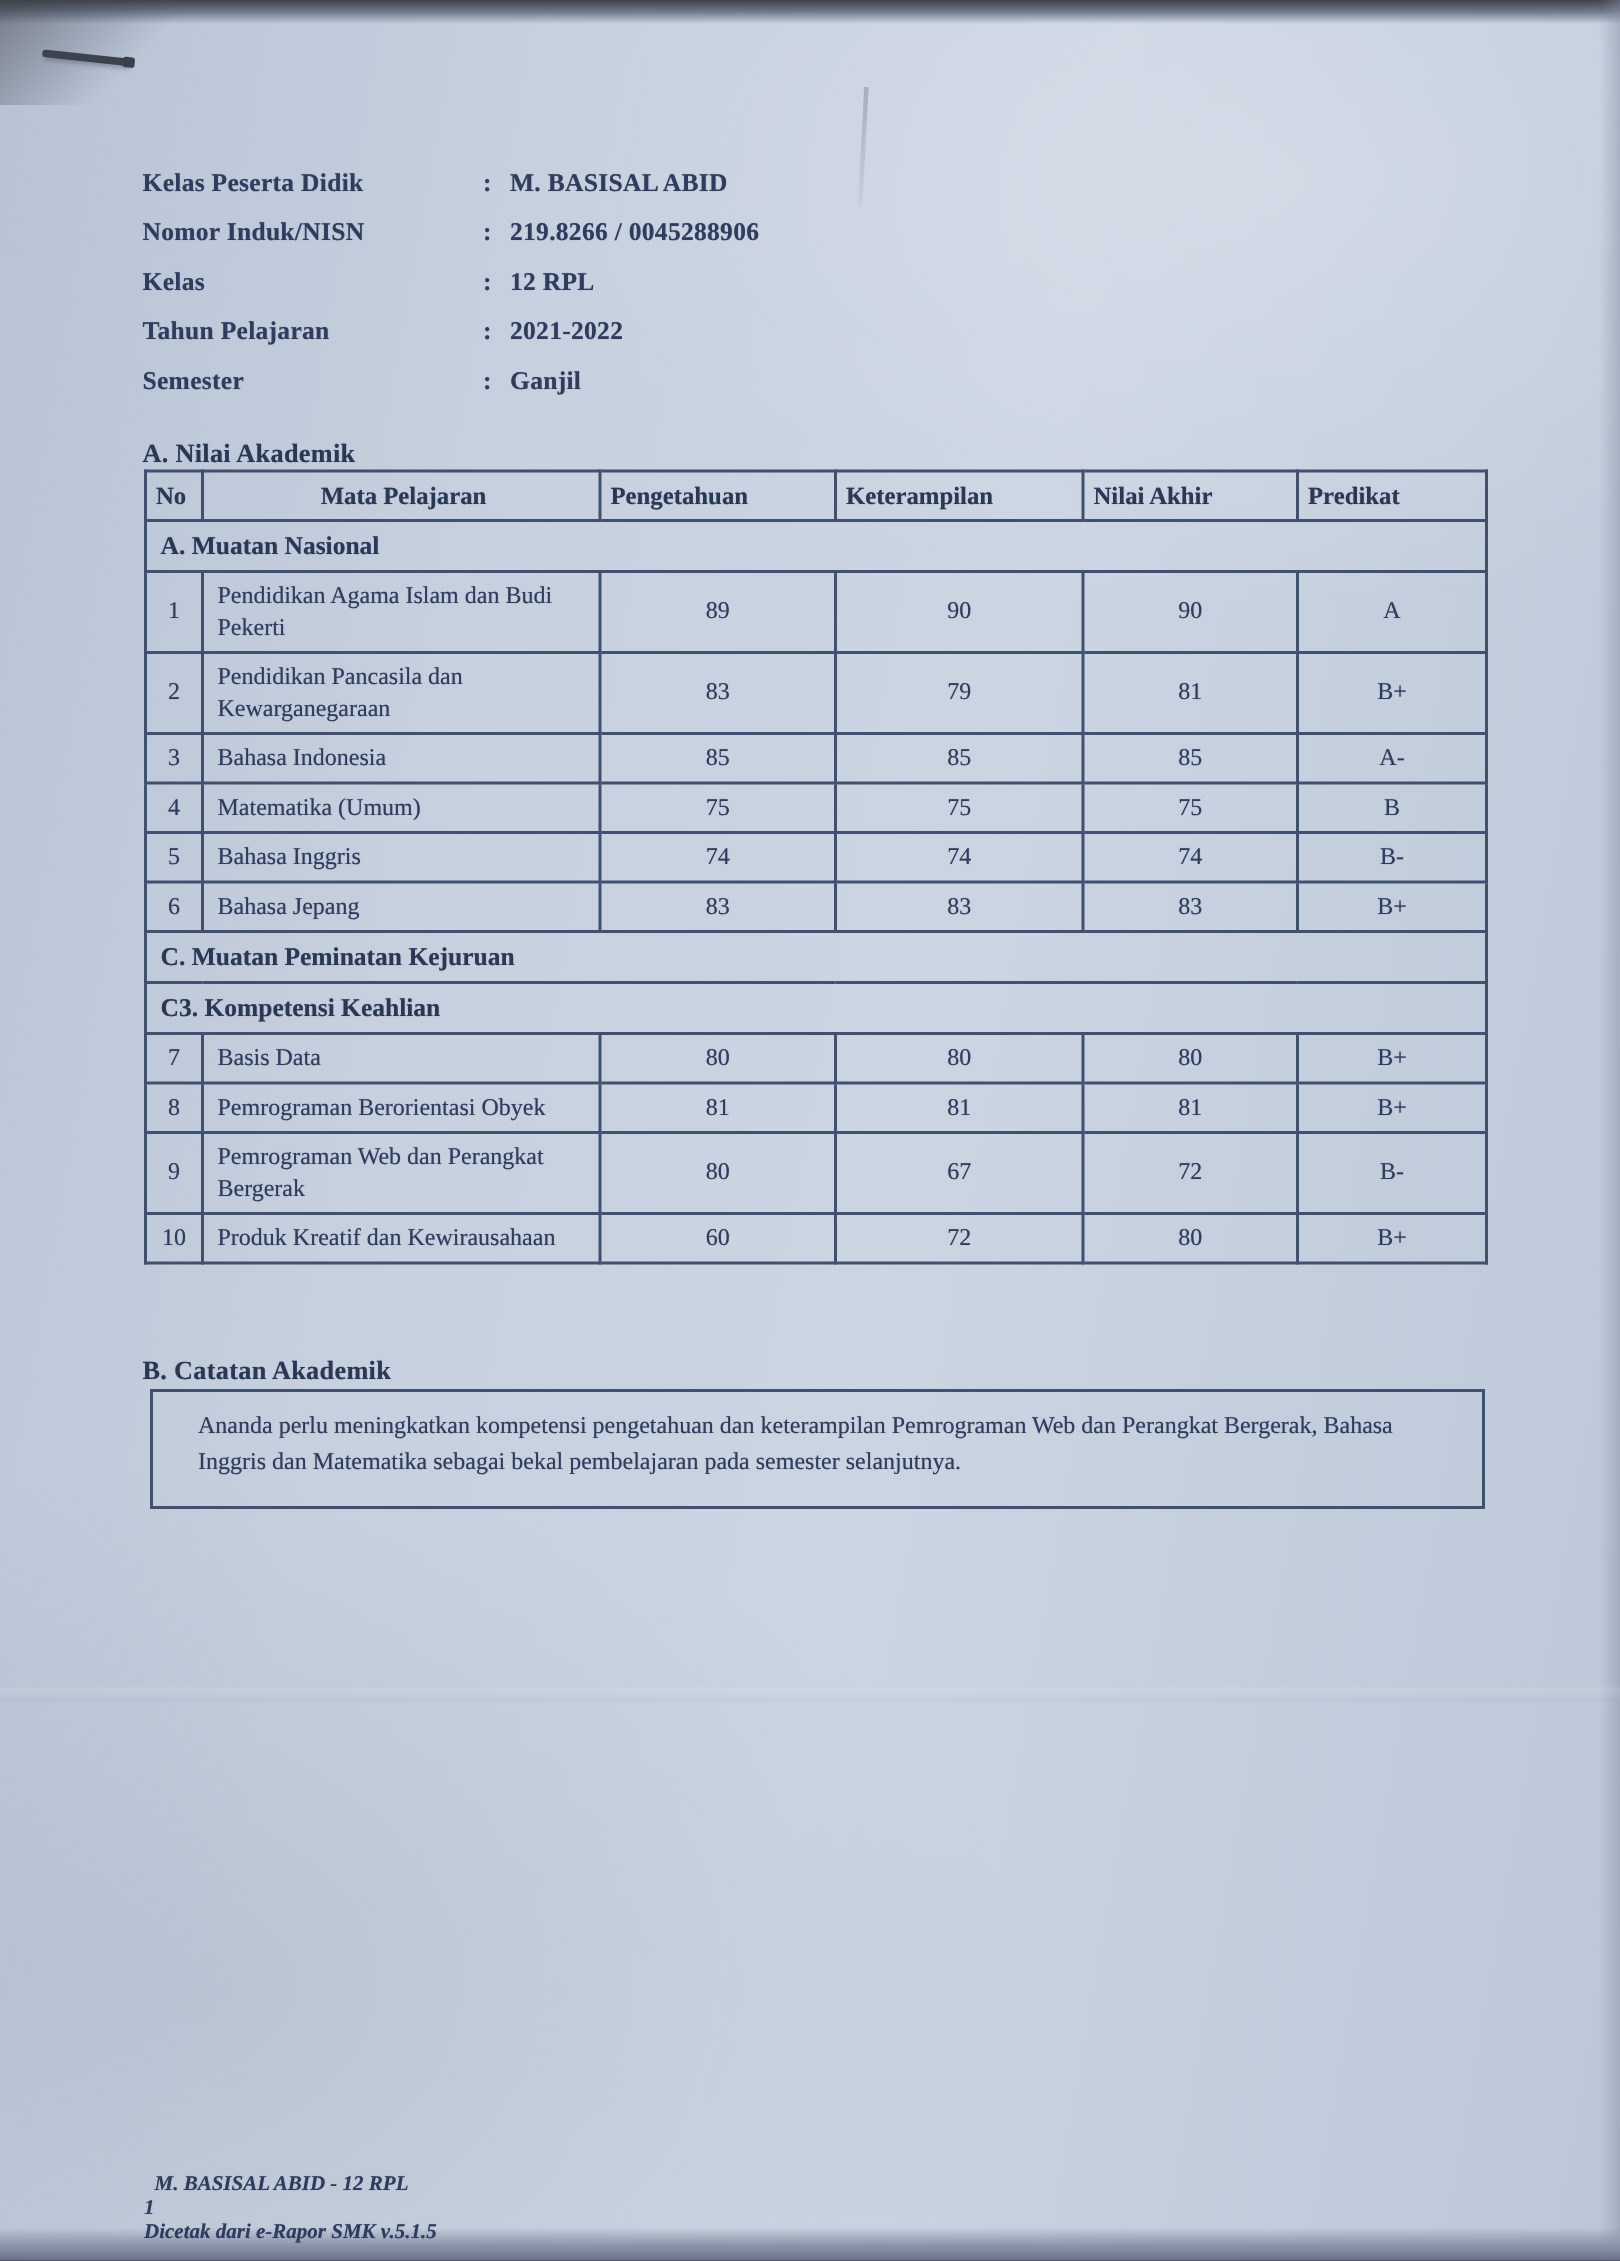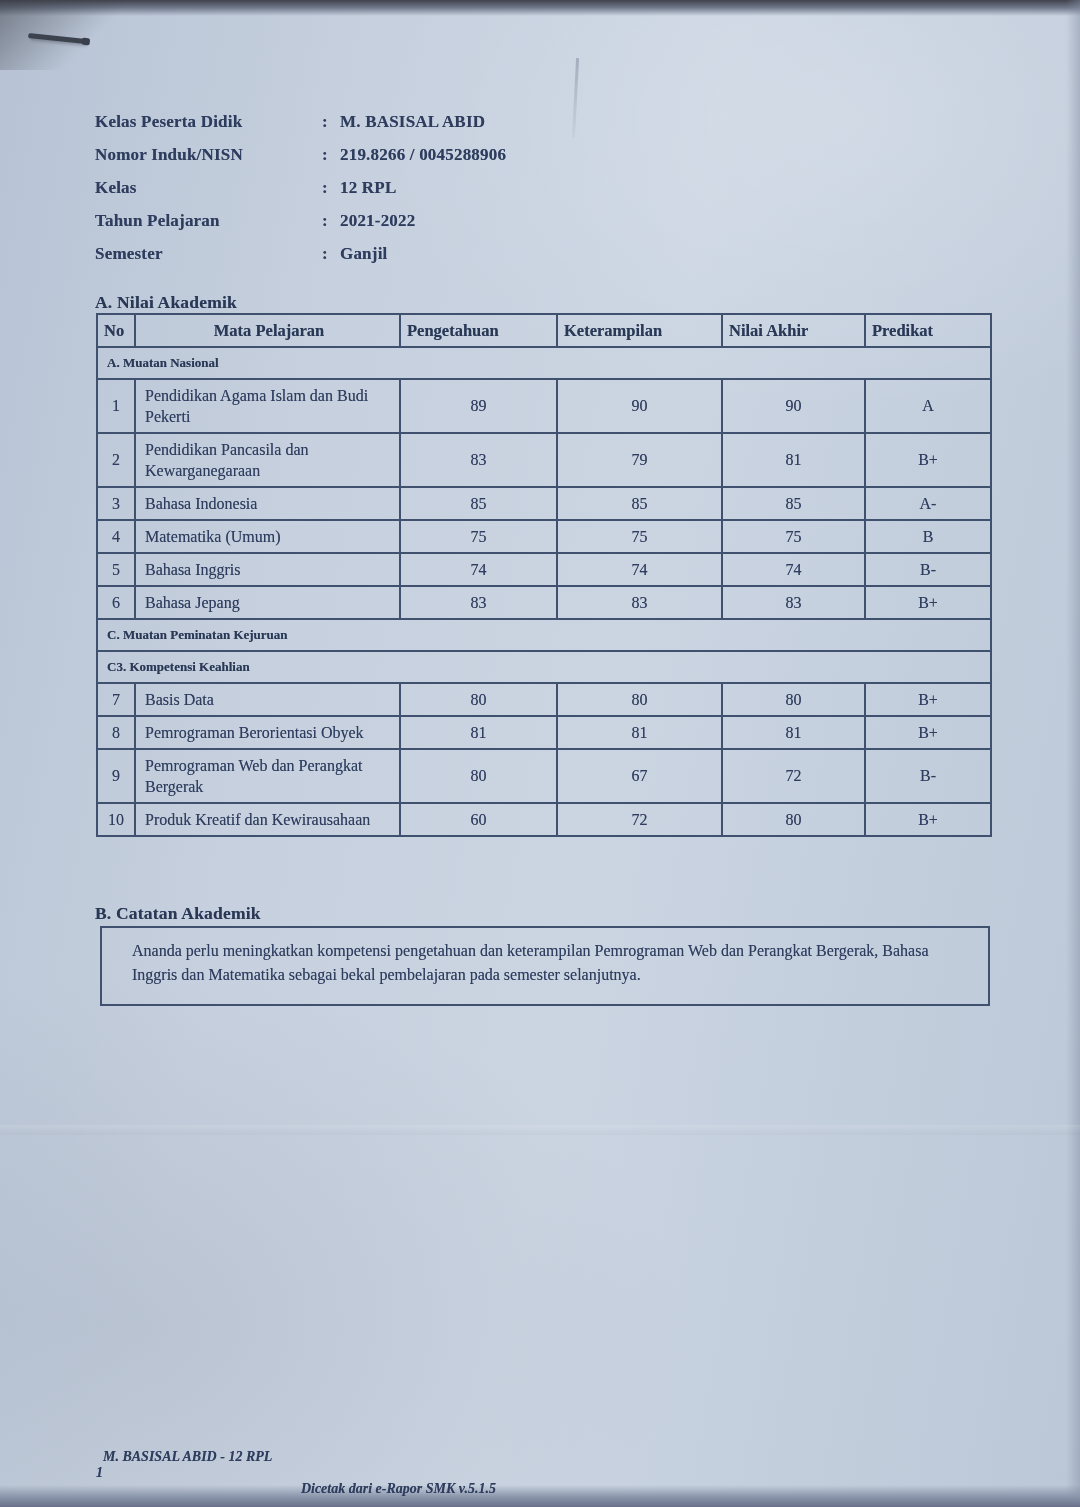"A. Muatan Nasional" #grades td.section-cell { font-size: 13px -> 17px }
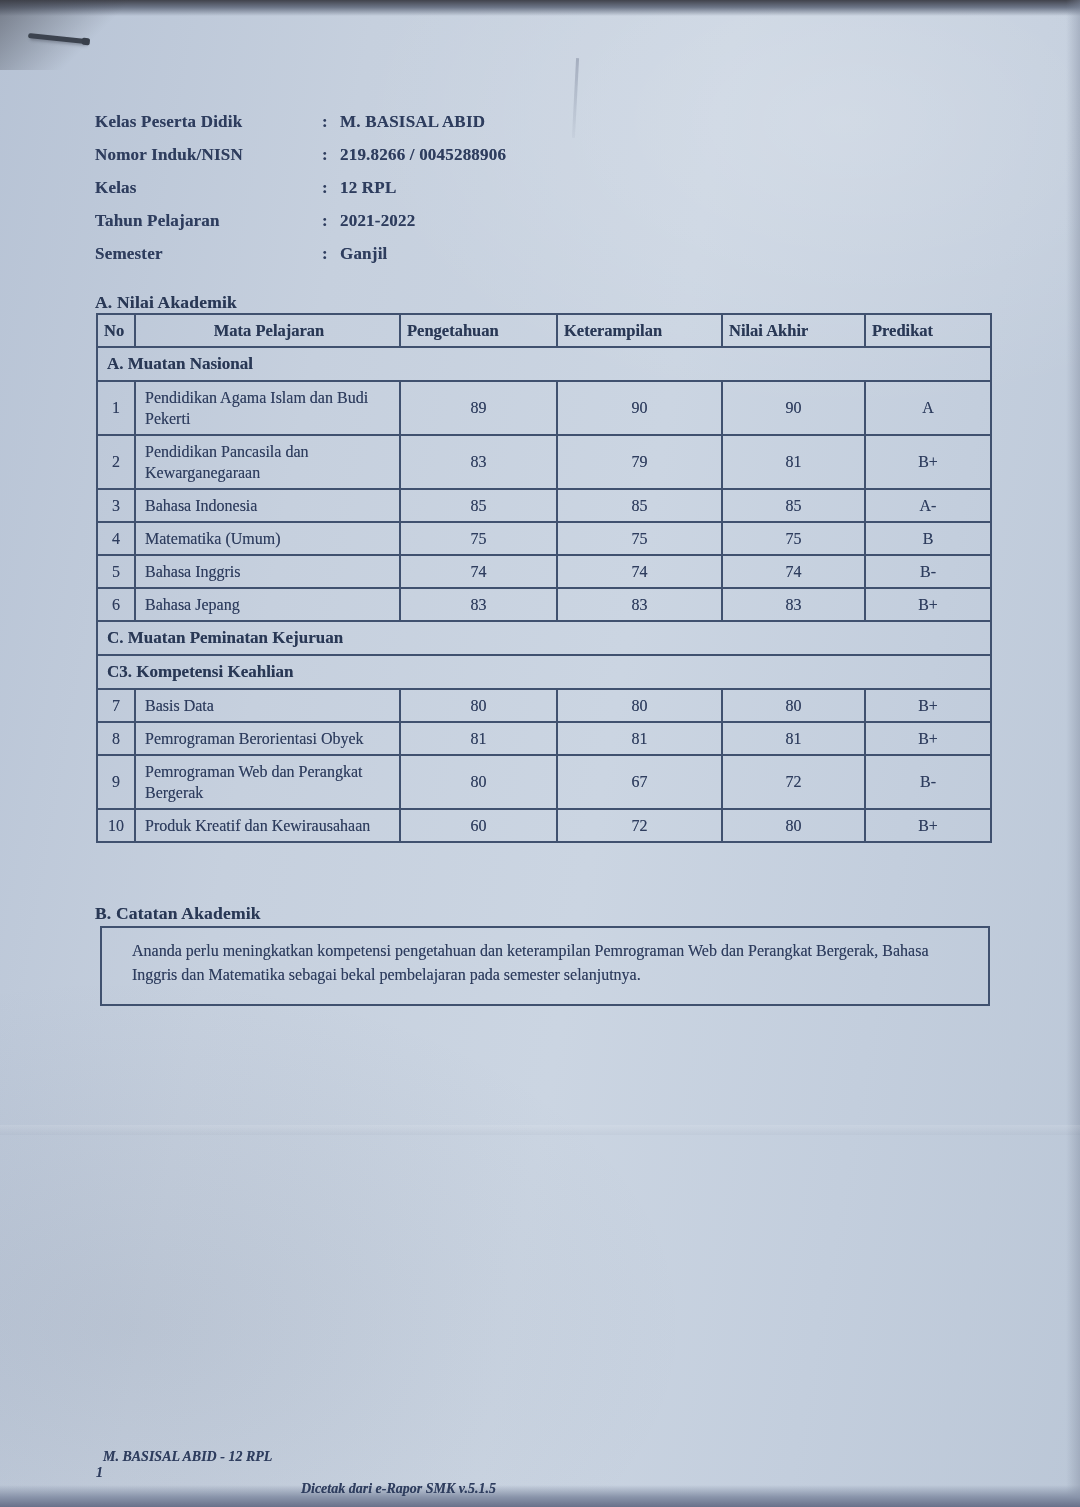"Dicetak dari e-Rapor SMK v.5.1.5" #footer .f-right { text-align: right -> left }
